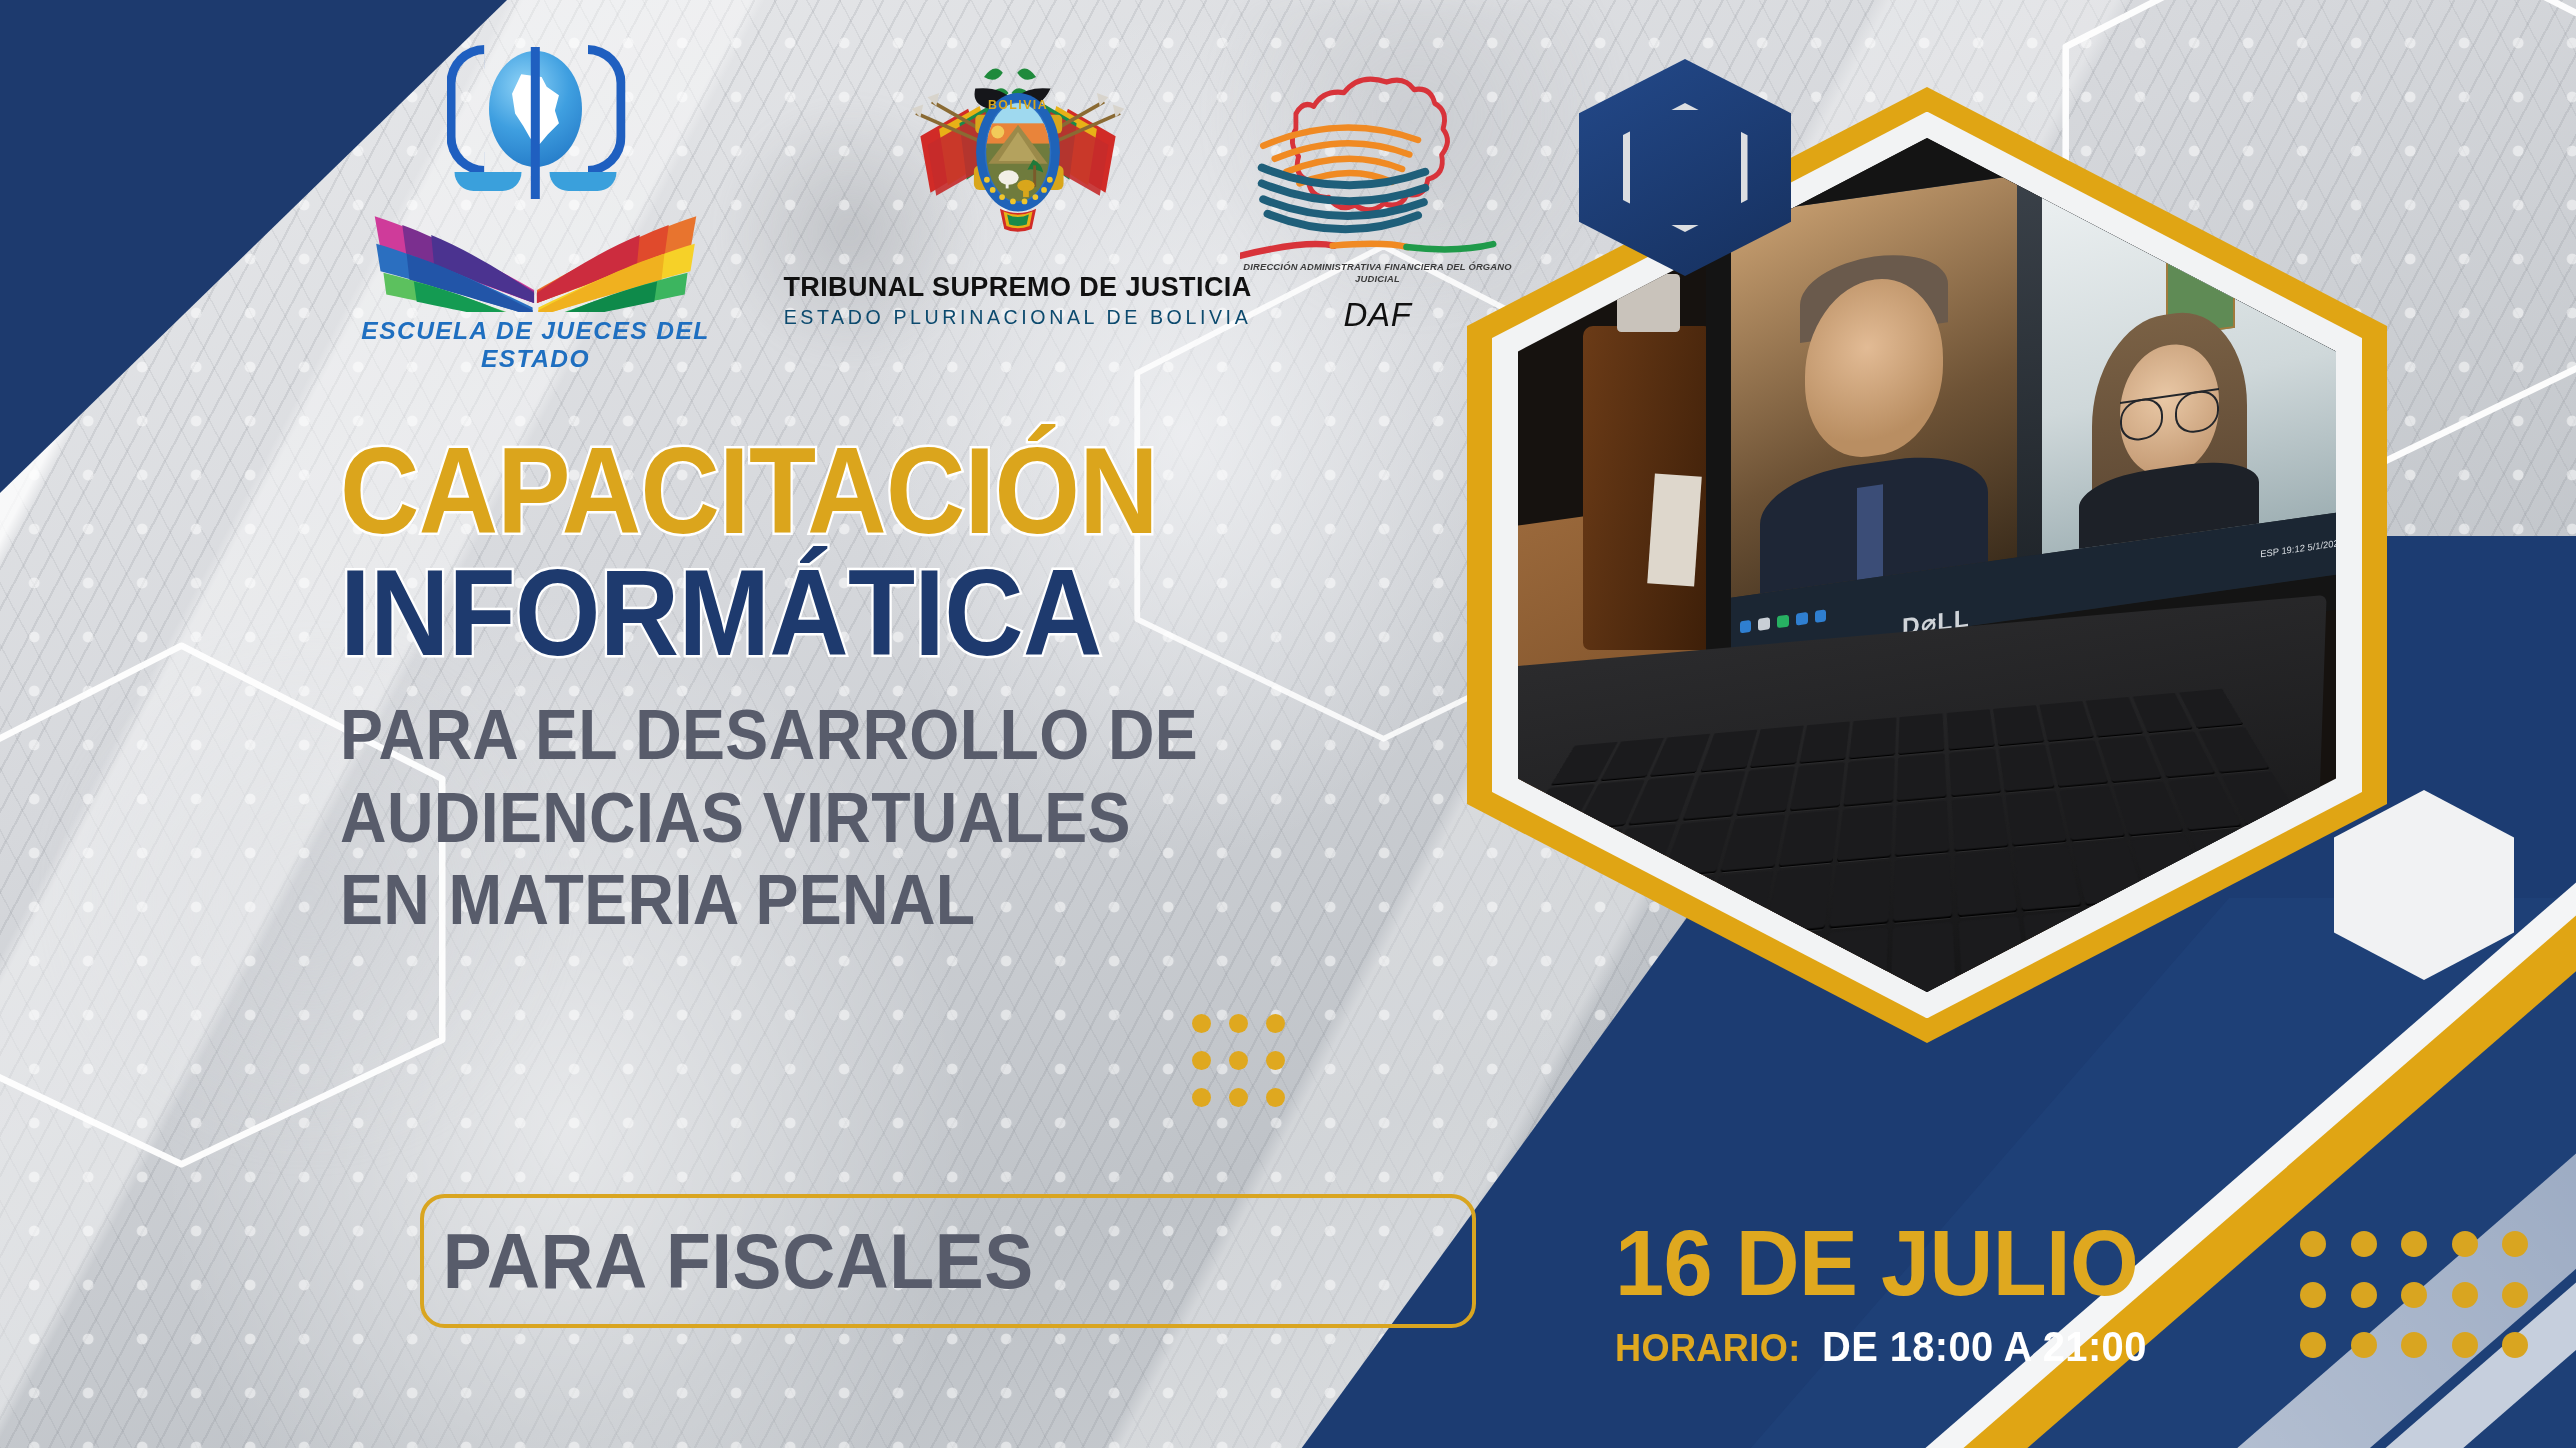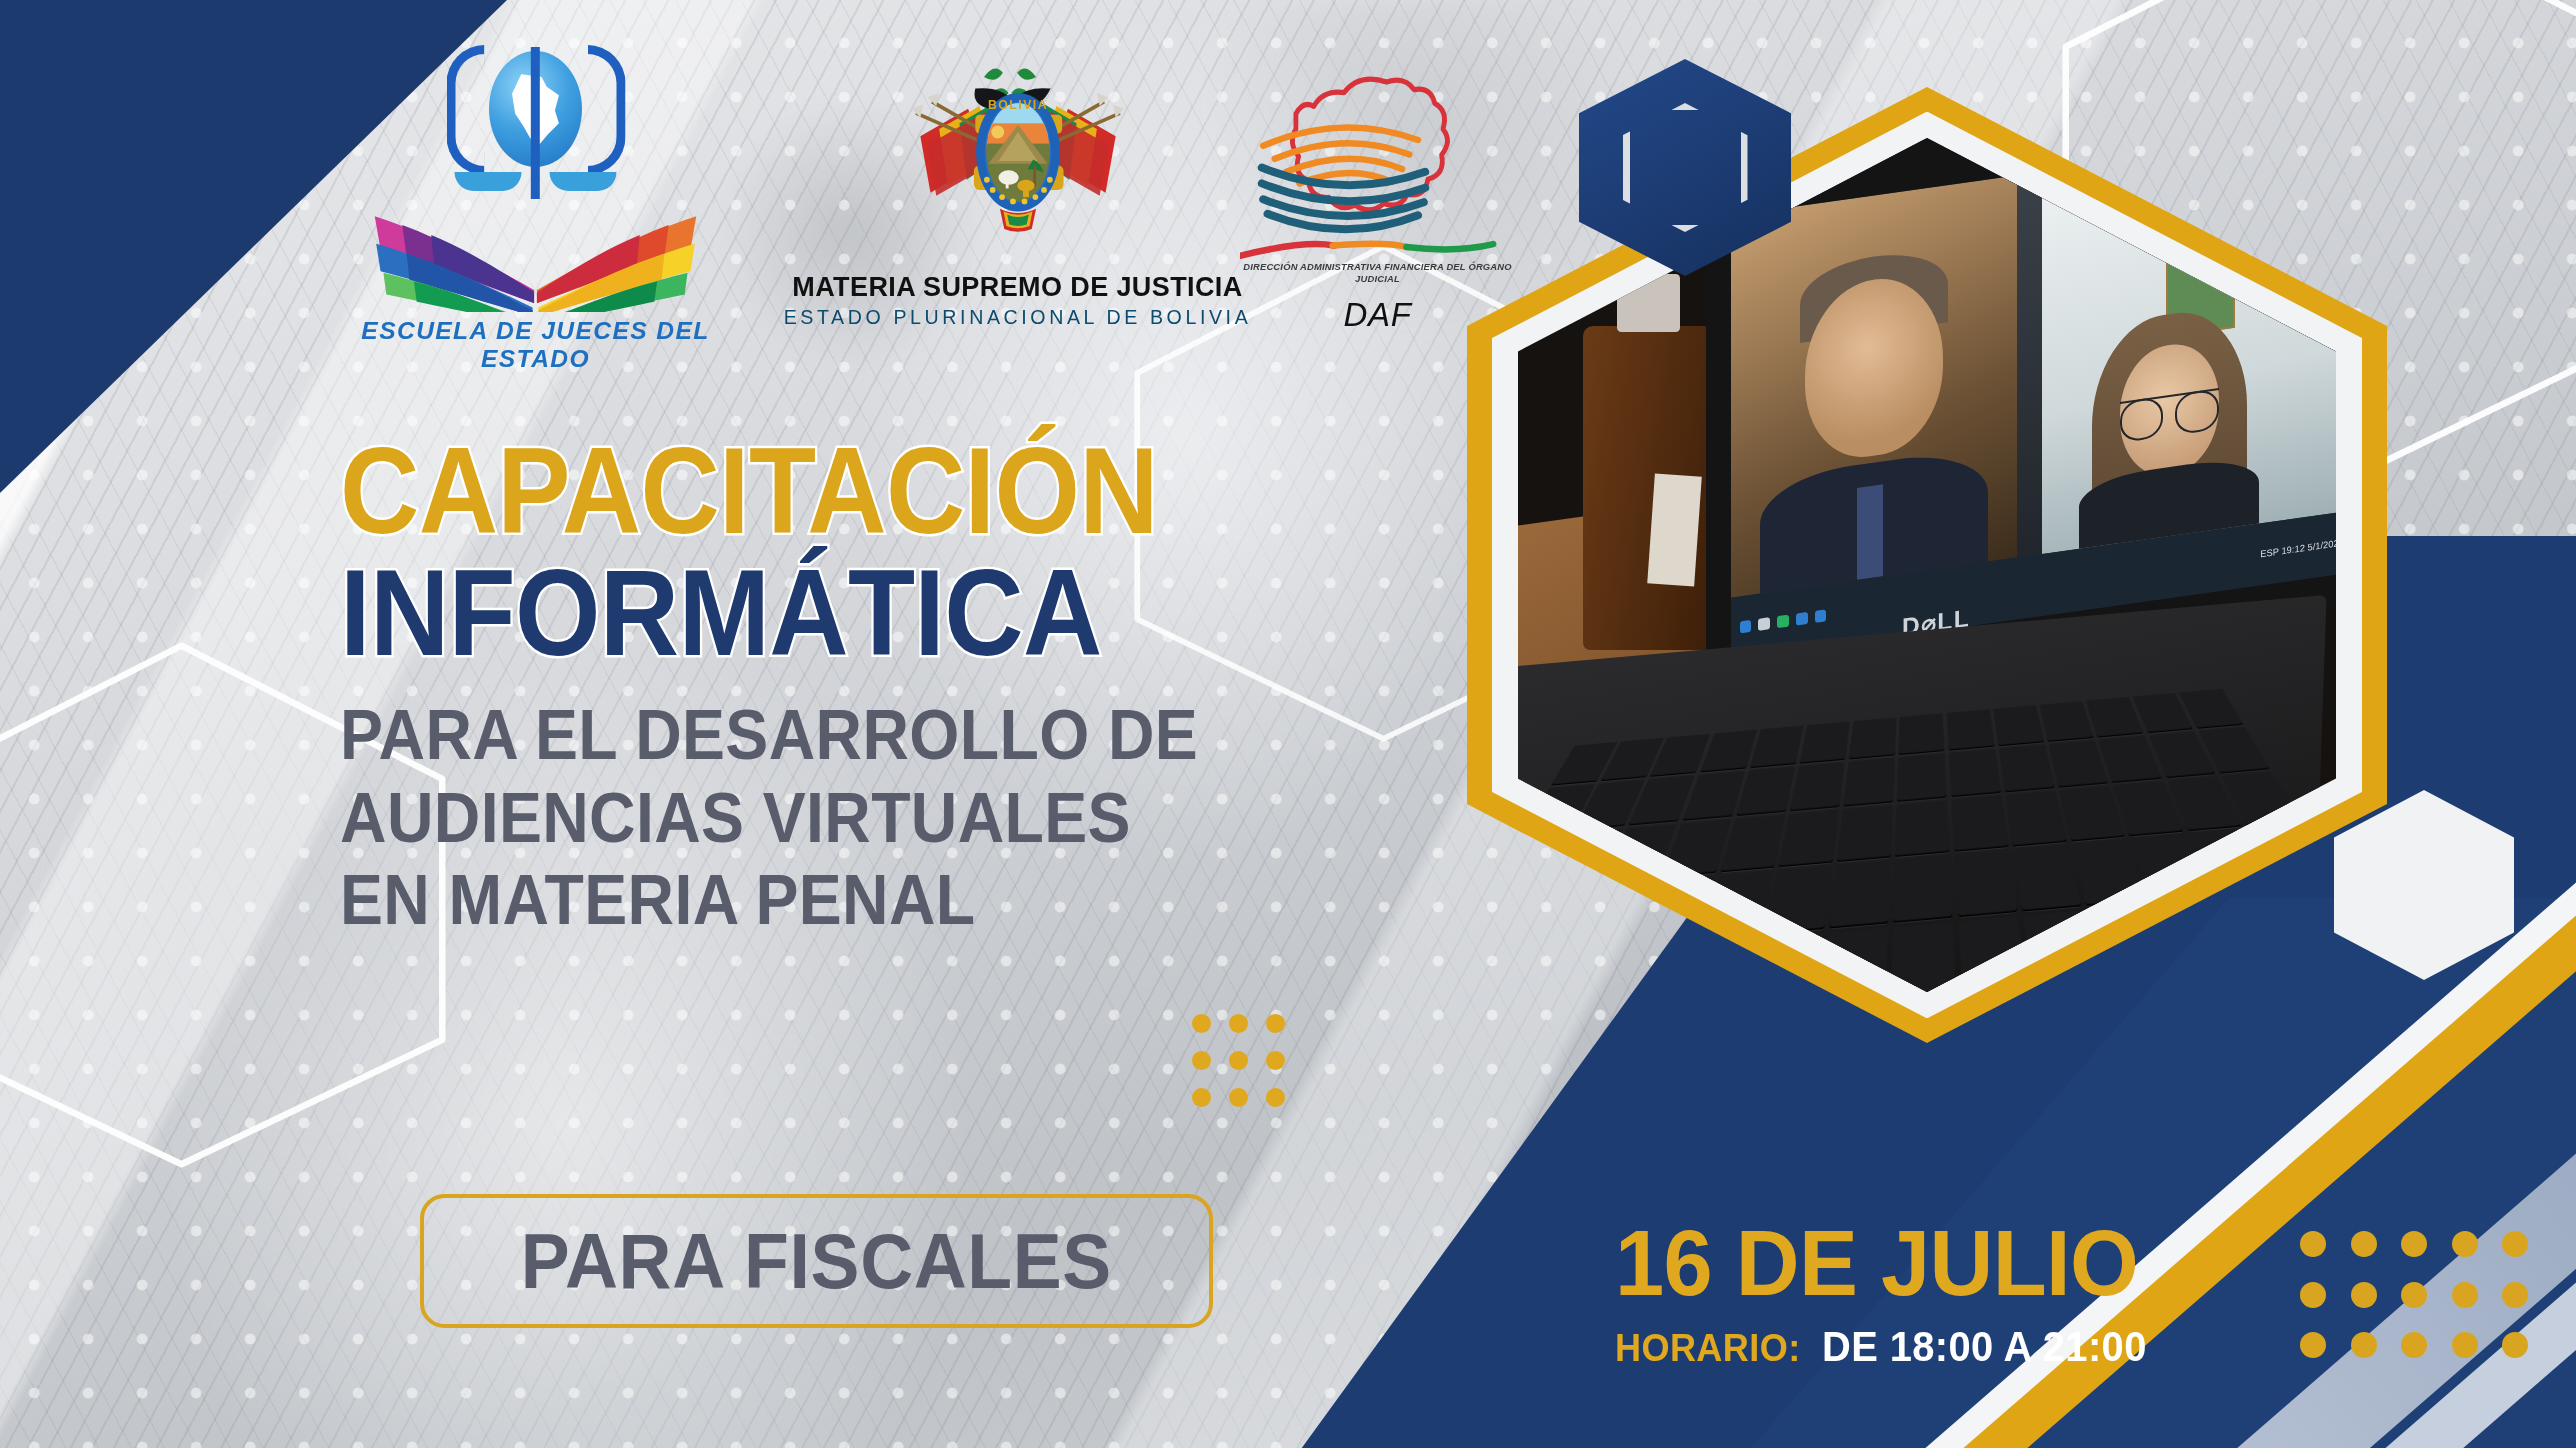"MATERIA SUPREMO DE JUSTICIA" div.tsj-t1 { text: MATERIA -> TRIBUNAL }
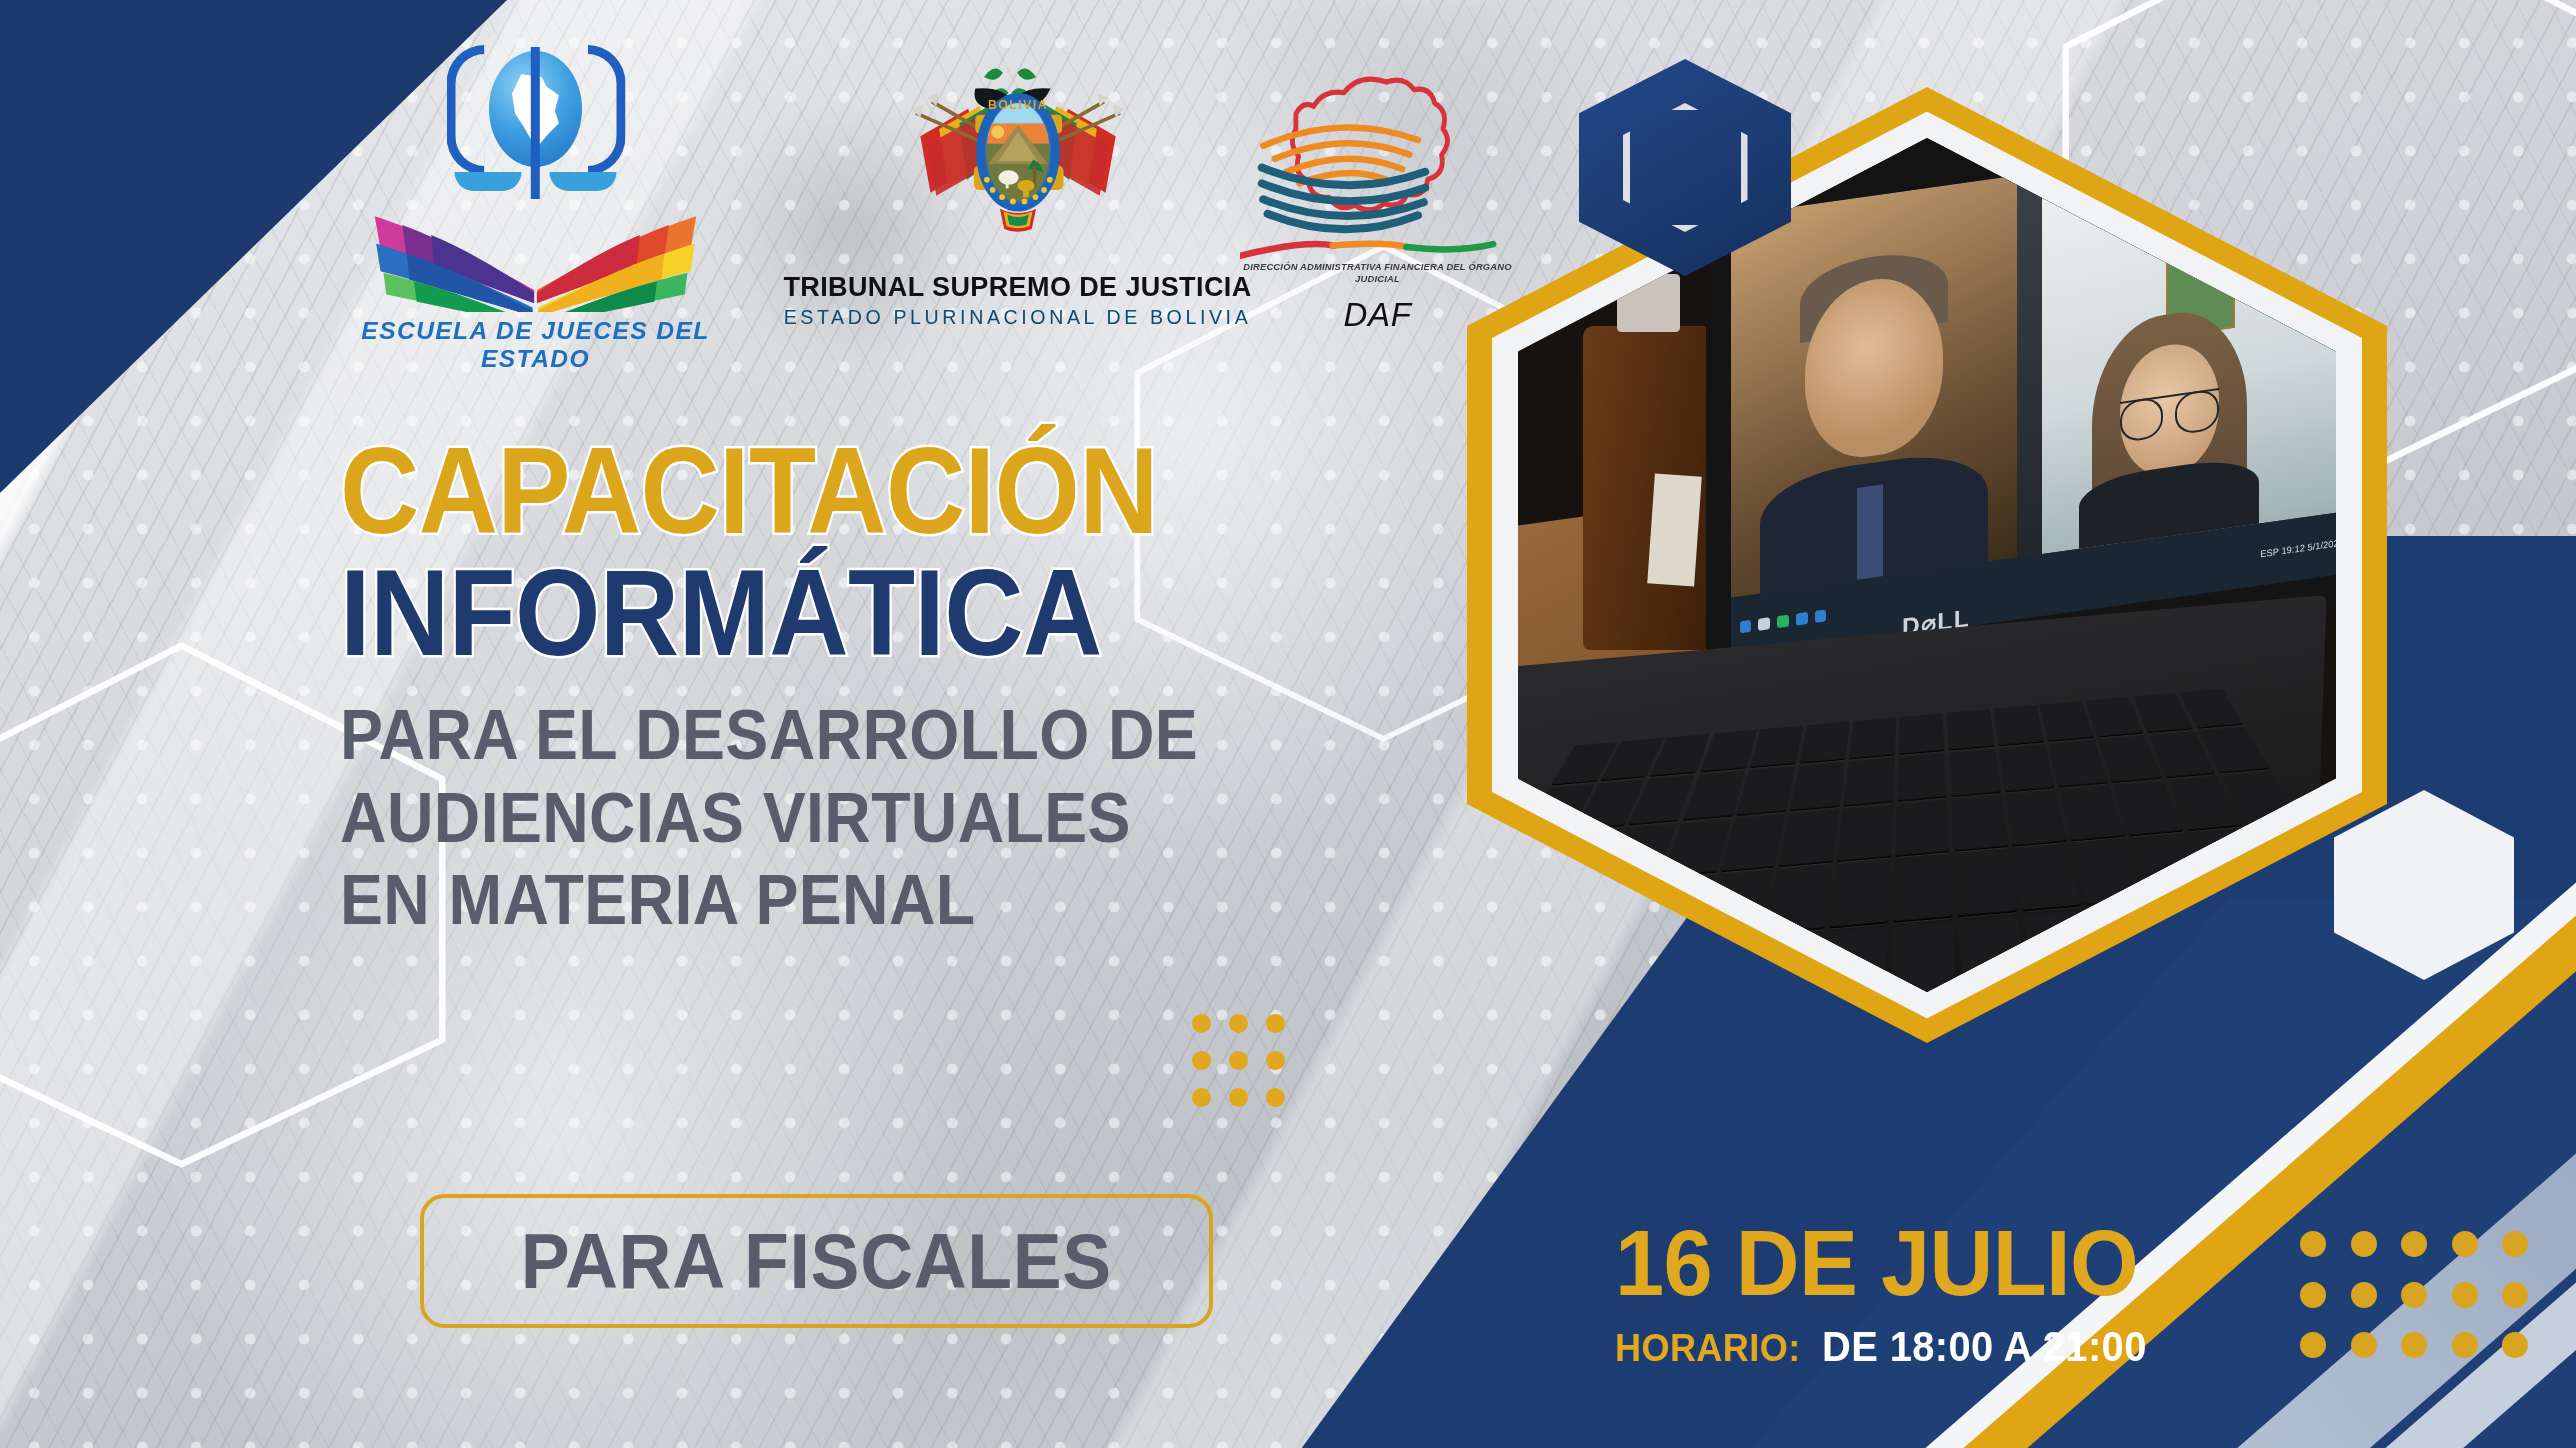"PARA FISCALES" .pill { justify-content: center -> none; width: 793px -> 1056px }
